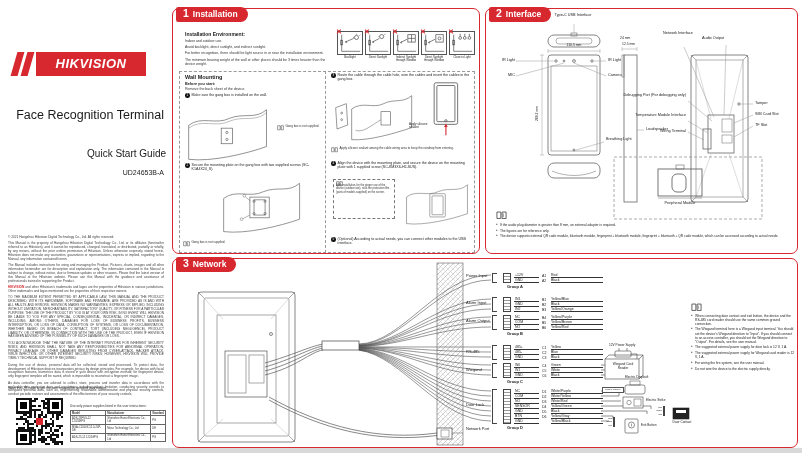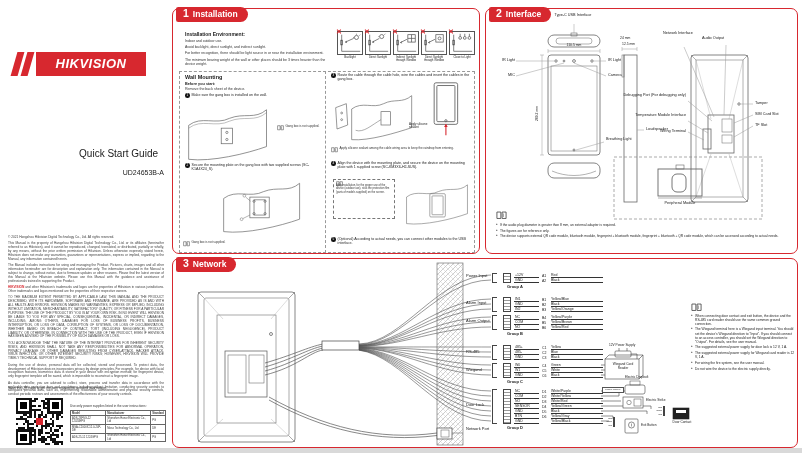"Face Recognition Terminal" div { html: none -> <div>Face Recognition Terminal</div> }
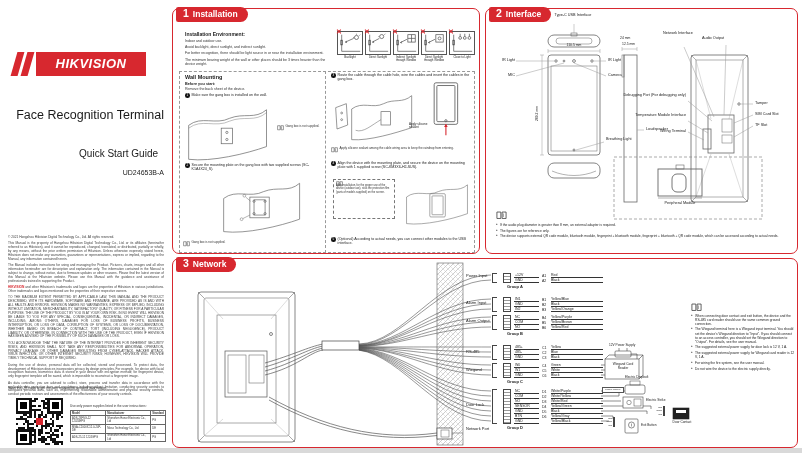"Quick Start Guide" .cover-sub { right: 12px -> 4px }
